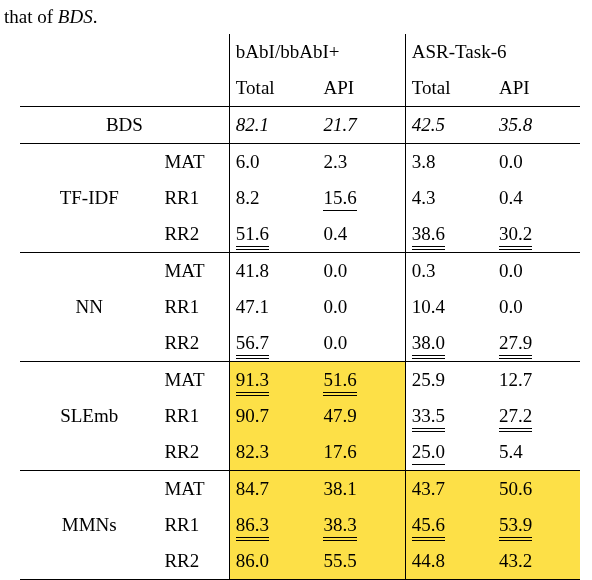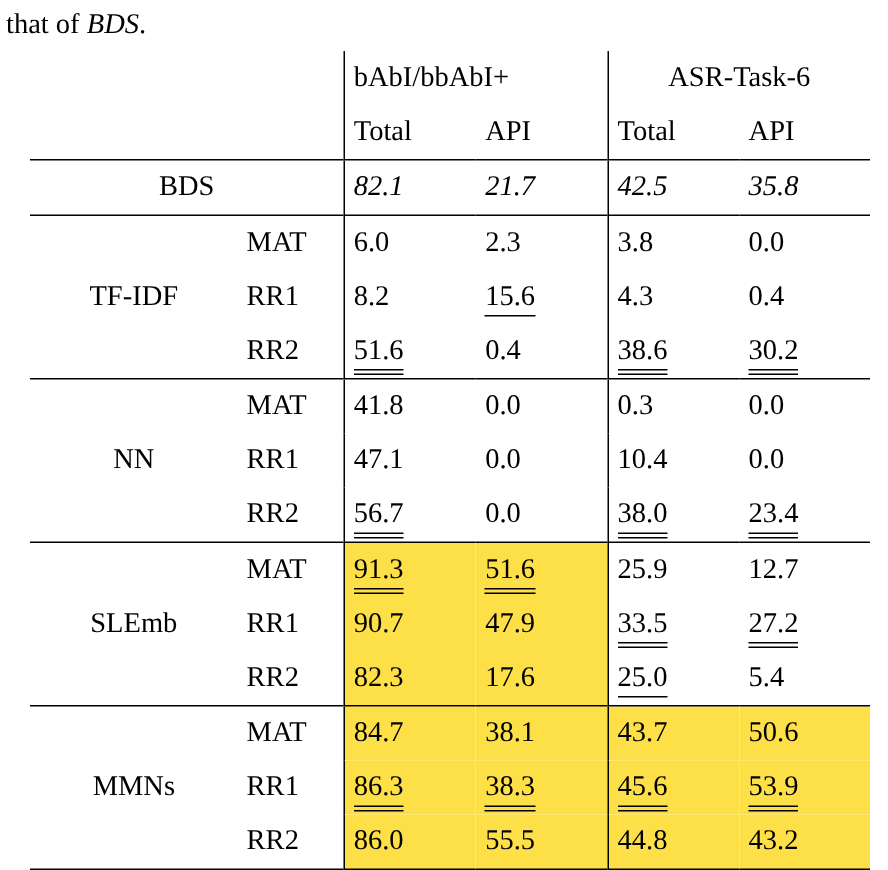"ASR-Task-6" td.c-total2 { text-align: center -> left }
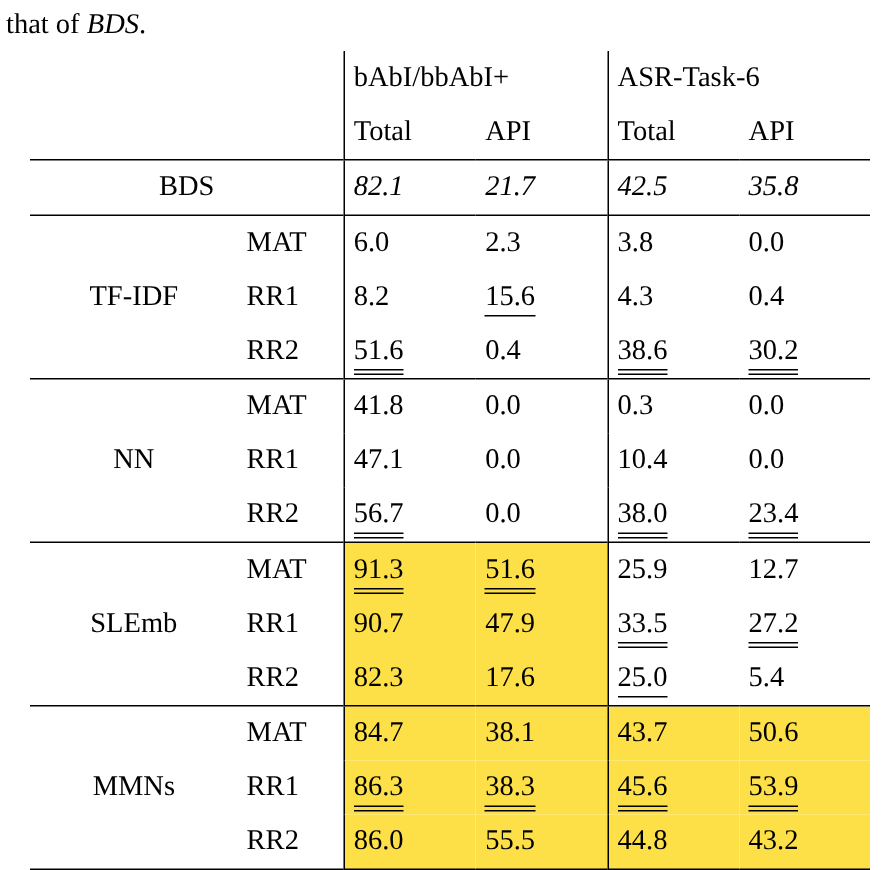"23.4" span.uwrap { text: 23.4 -> 27.9 }
